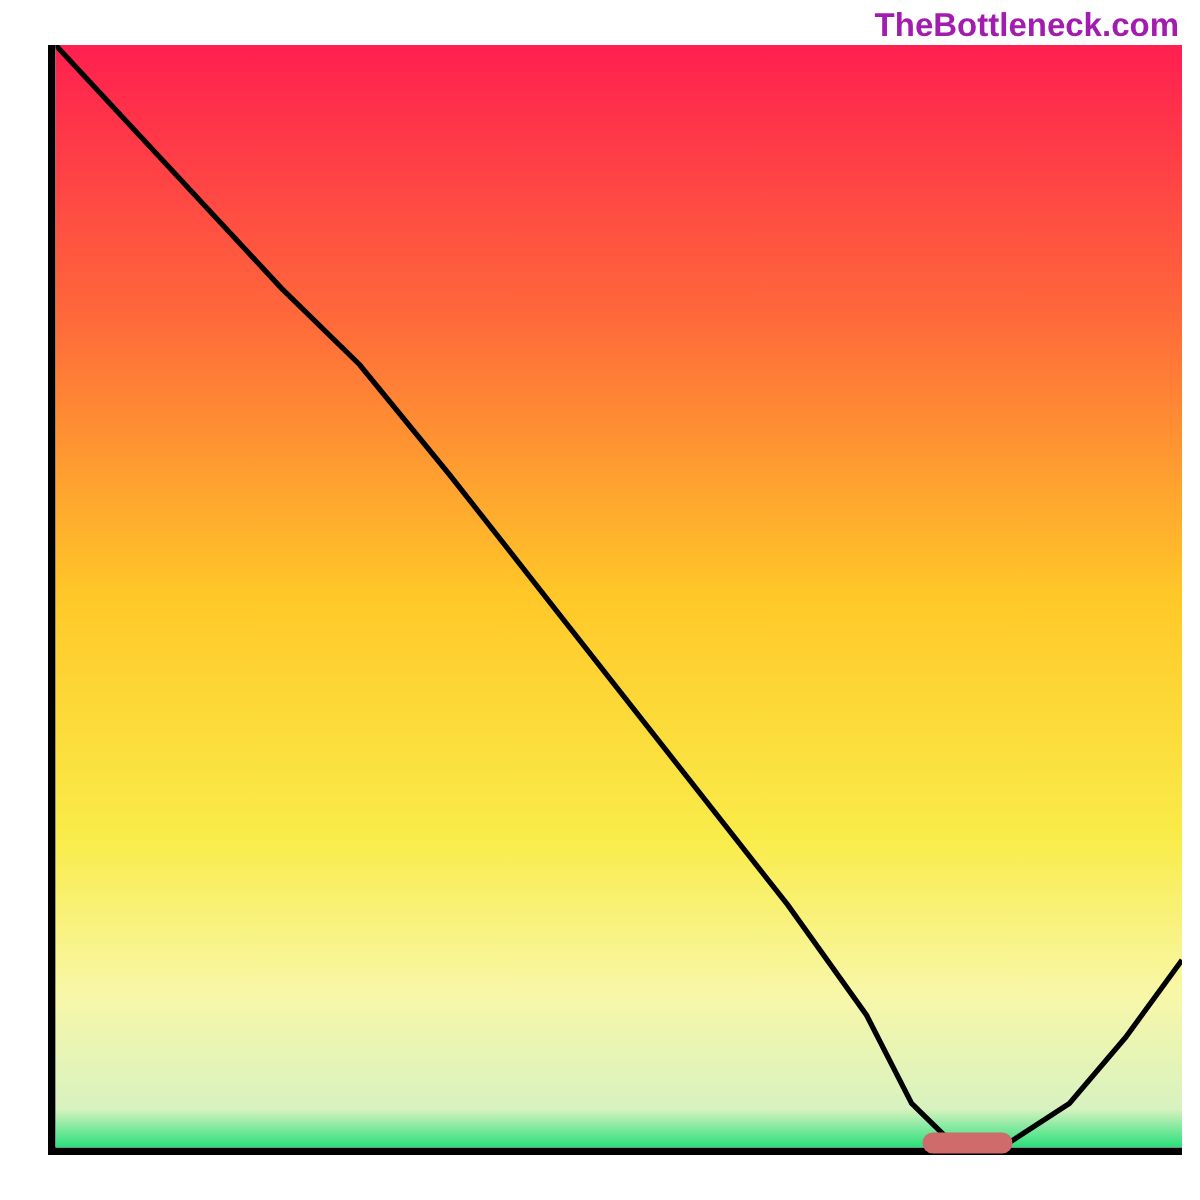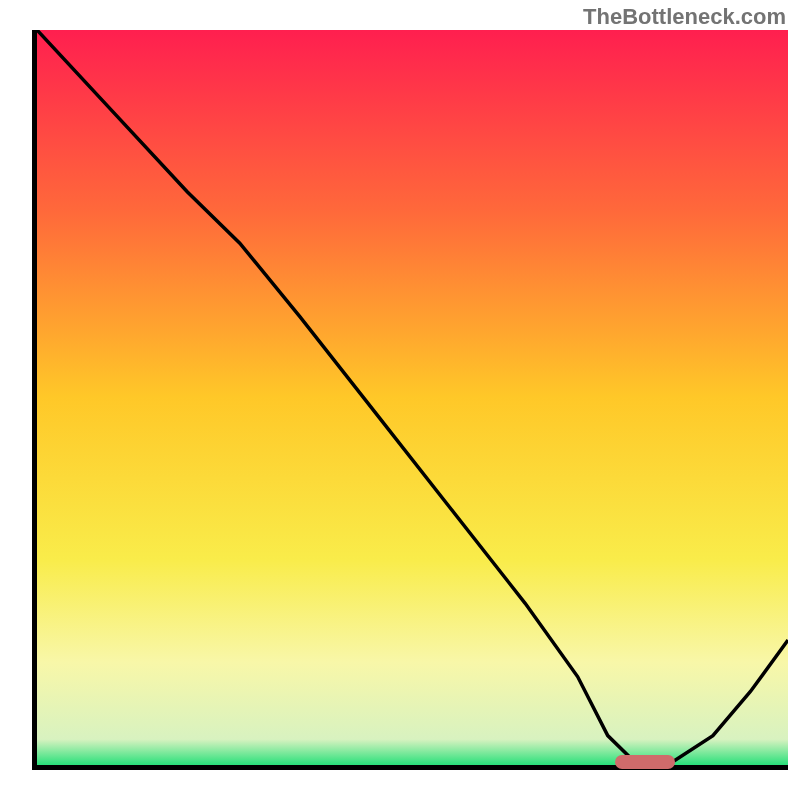"TheBottleneck.com" .watermark { color: #737373 -> #a21caf }
